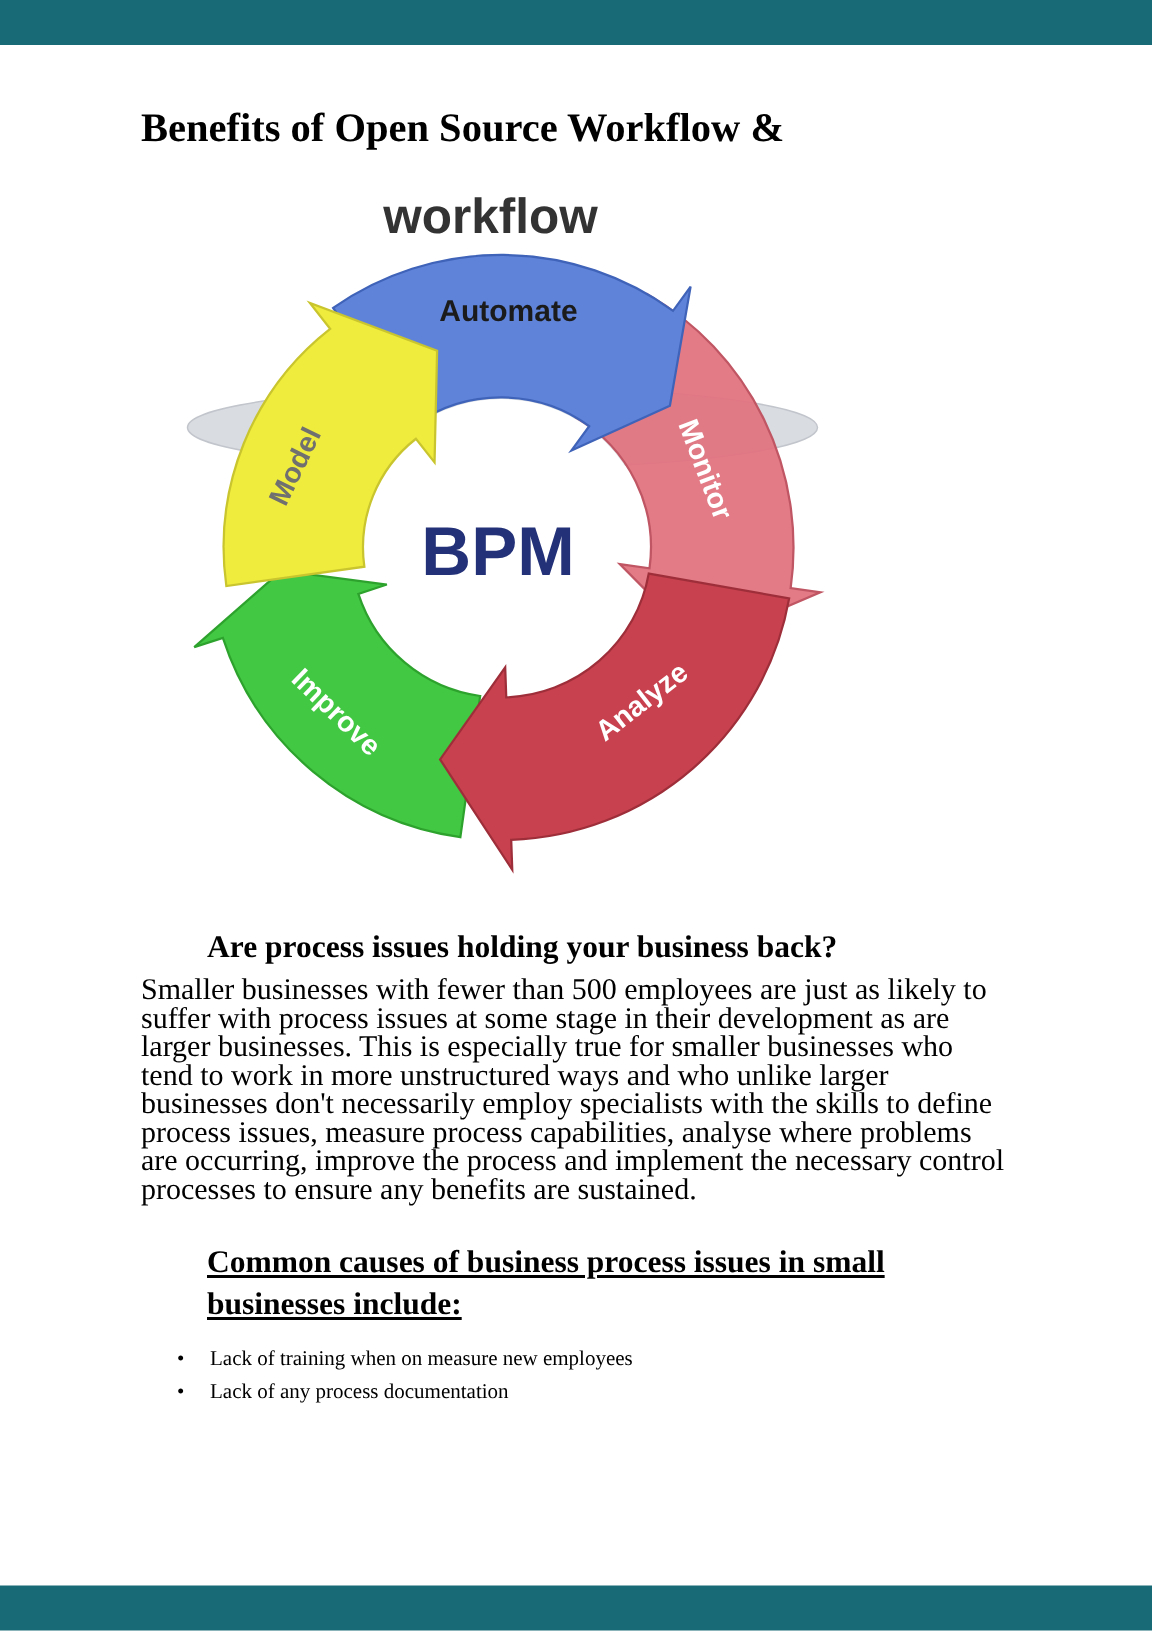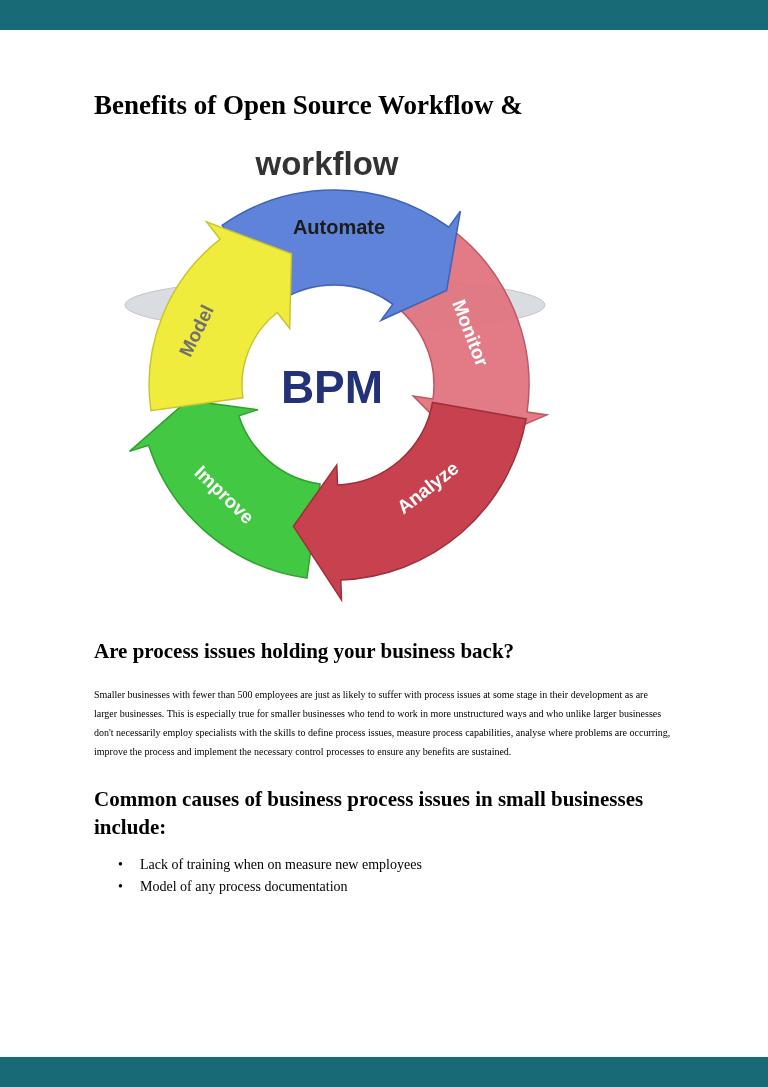"Benefits of Open Source Workflow" .doc-title { margin-top: 20px -> none }
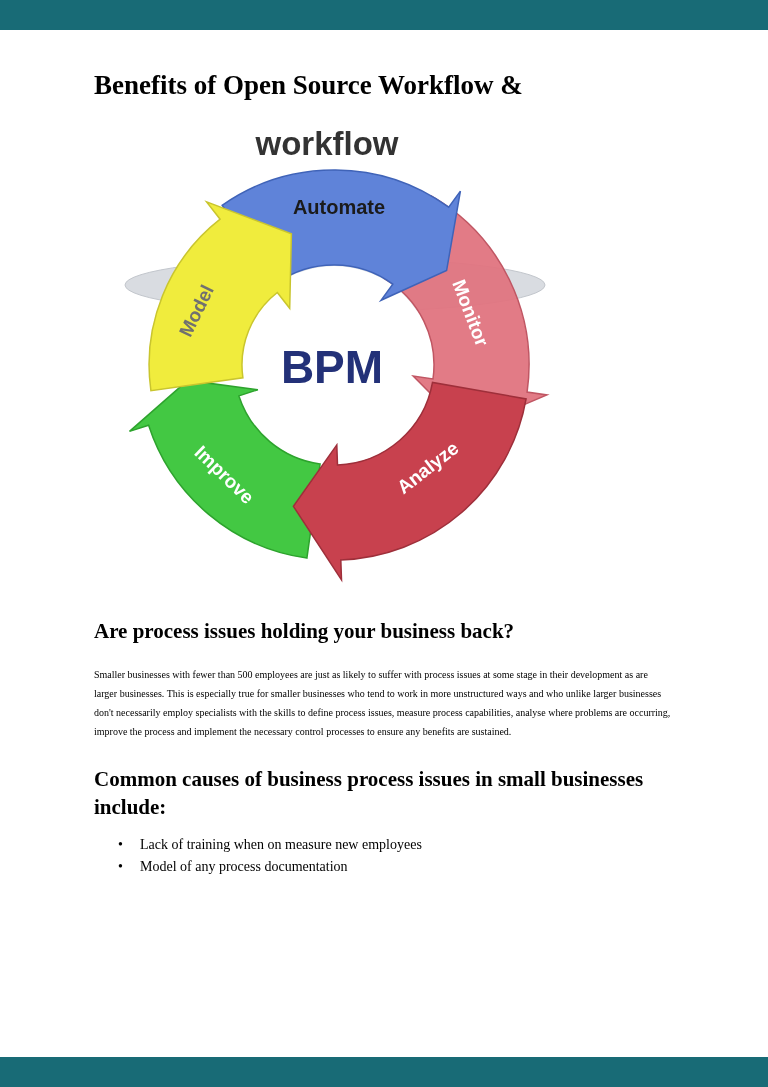"Are process issues holding your" .section-heading { margin-left: none -> 44px }
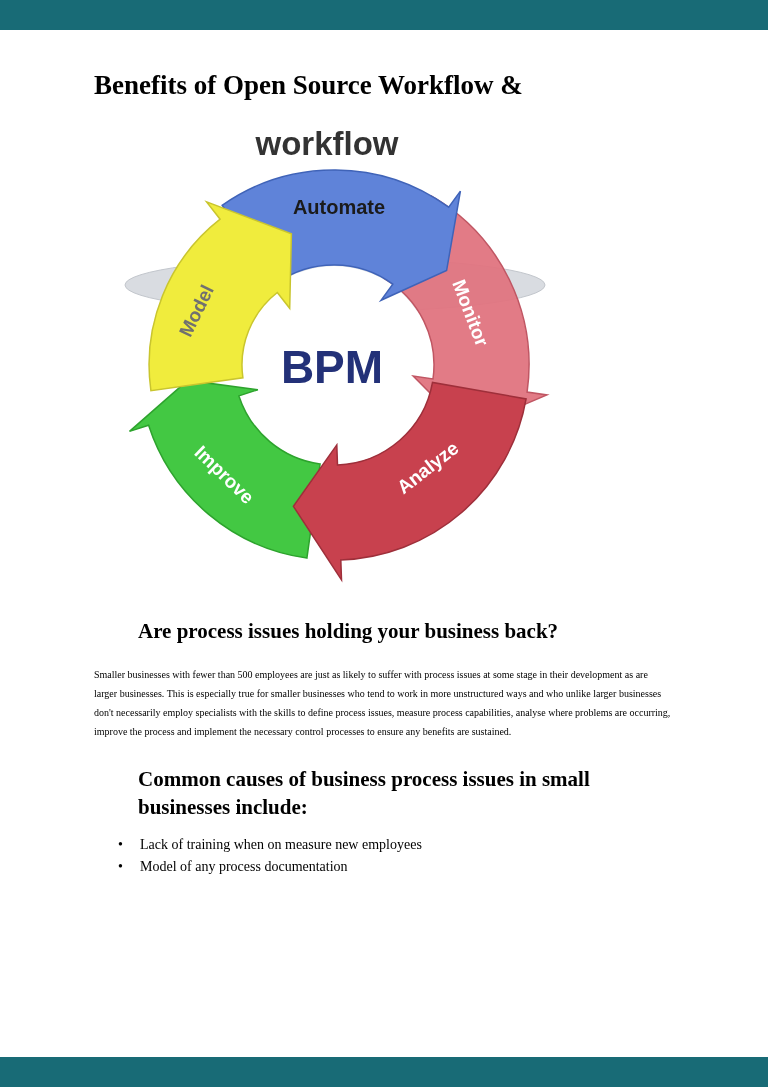"Smaller businesses with fewer than" .body-paragraph { font-size: 10px -> 20px; margin-top: 20px -> 6px }
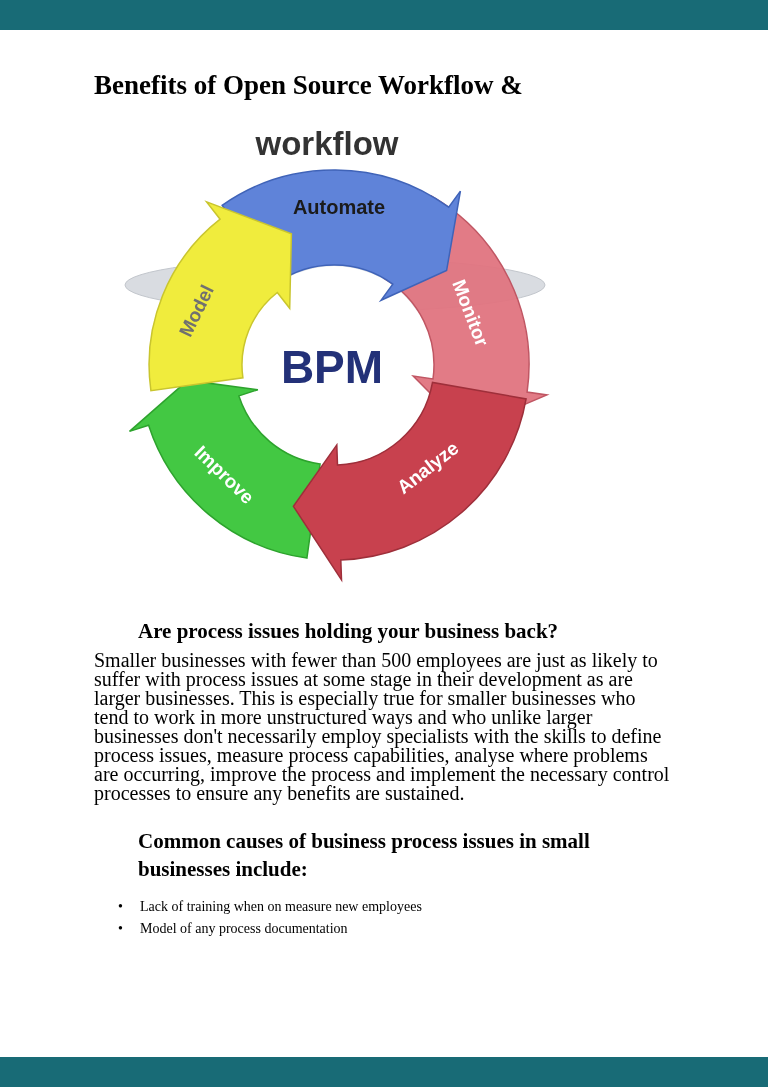"Common causes of business process" .section-heading.second { text-decoration: none -> underline }
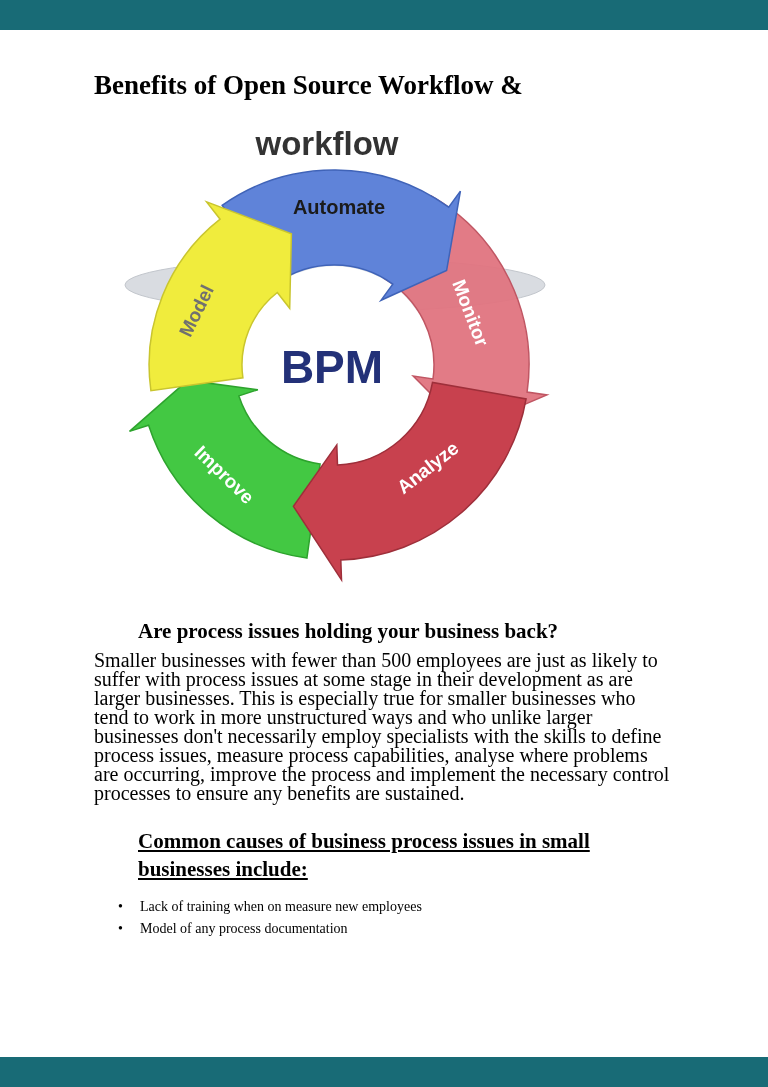"Model of any process documentation" li.bullet-item { text: Model -> Lack }
